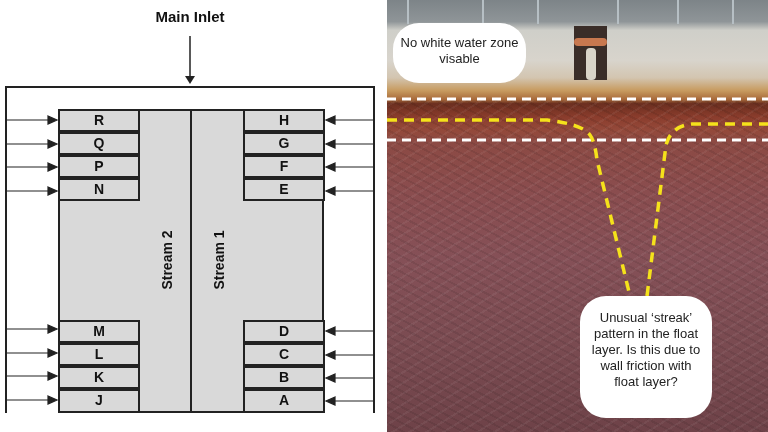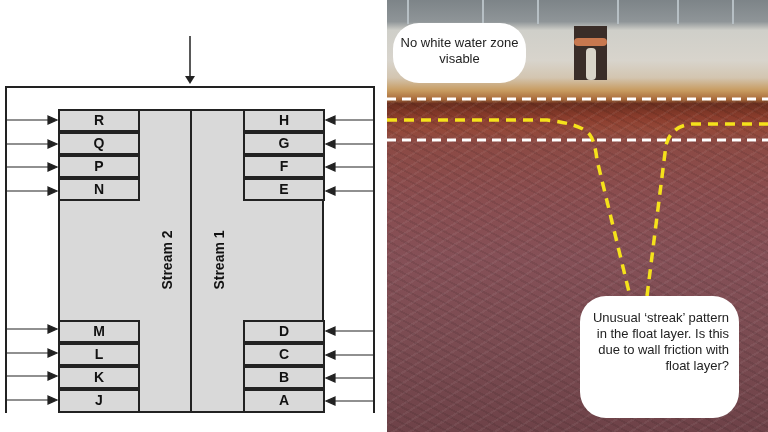"Main Inlet" div.title { html: none -> <div>Main Inlet</div> }
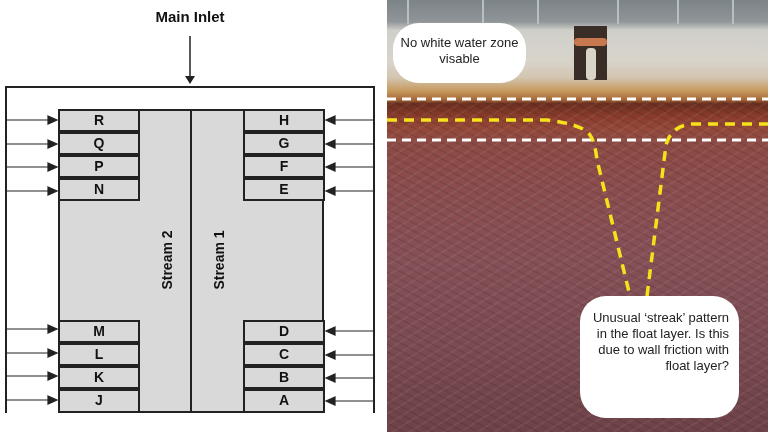"Unusual ‘streak’ pattern in the" div.callout { text-align: right -> none; width: 159px -> 132px }
